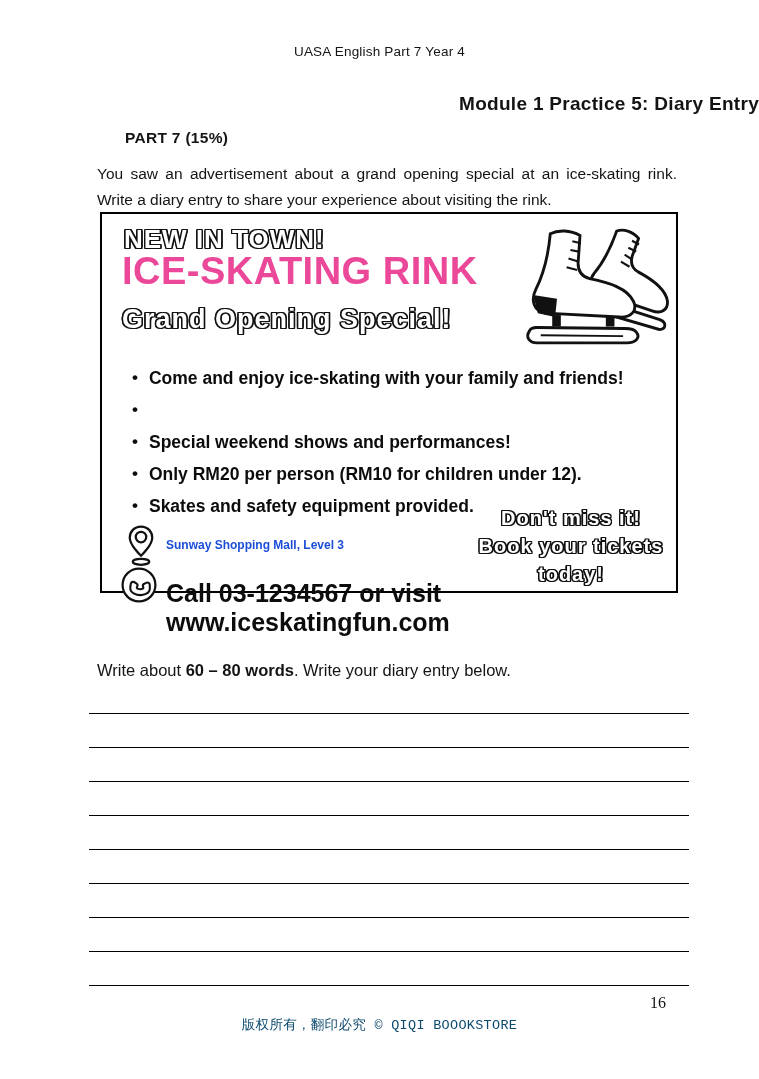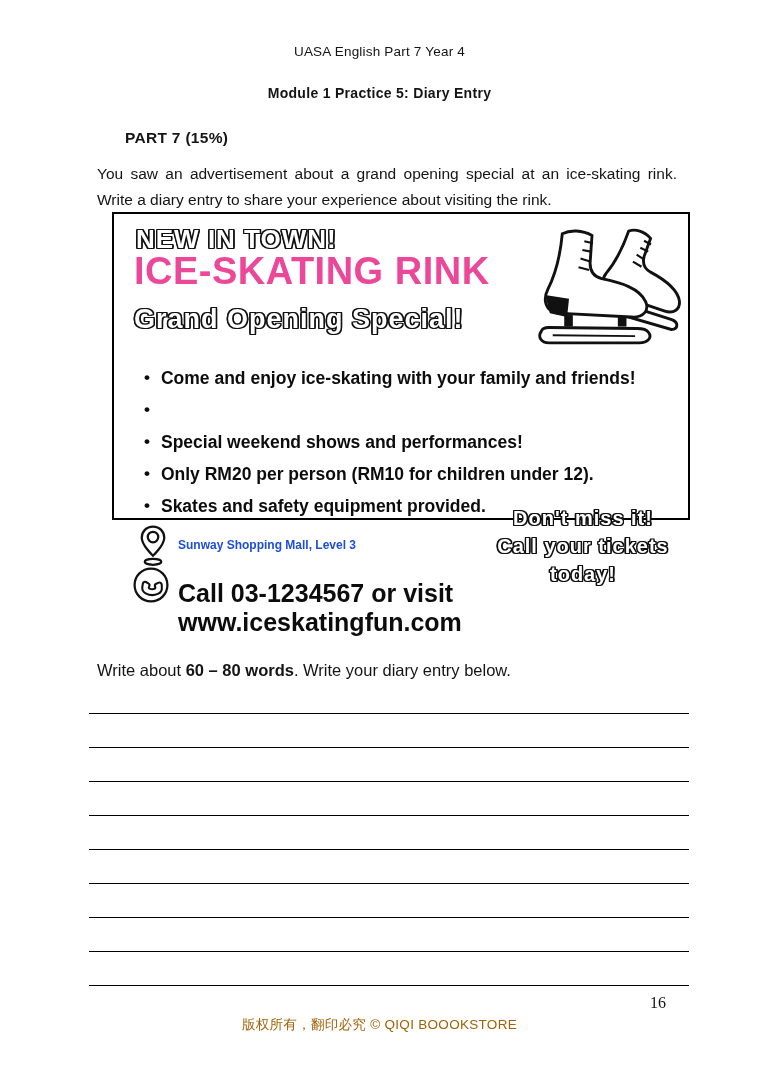"Module 1 Practice 5: Diary" .module-title { font-size: 14px -> 19px; text-align: none -> right; top: 85px -> 93px }
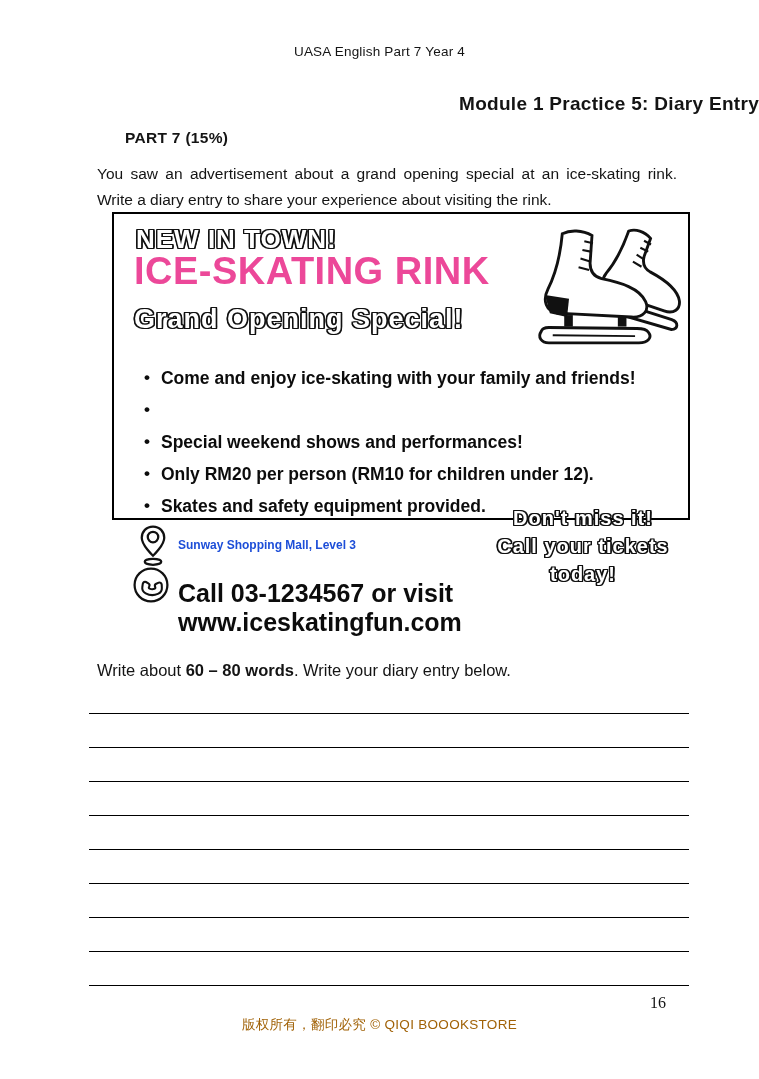"NEW IN TOWN!" .ad-box { height: 308px -> 381px; left: 112px -> 100px }
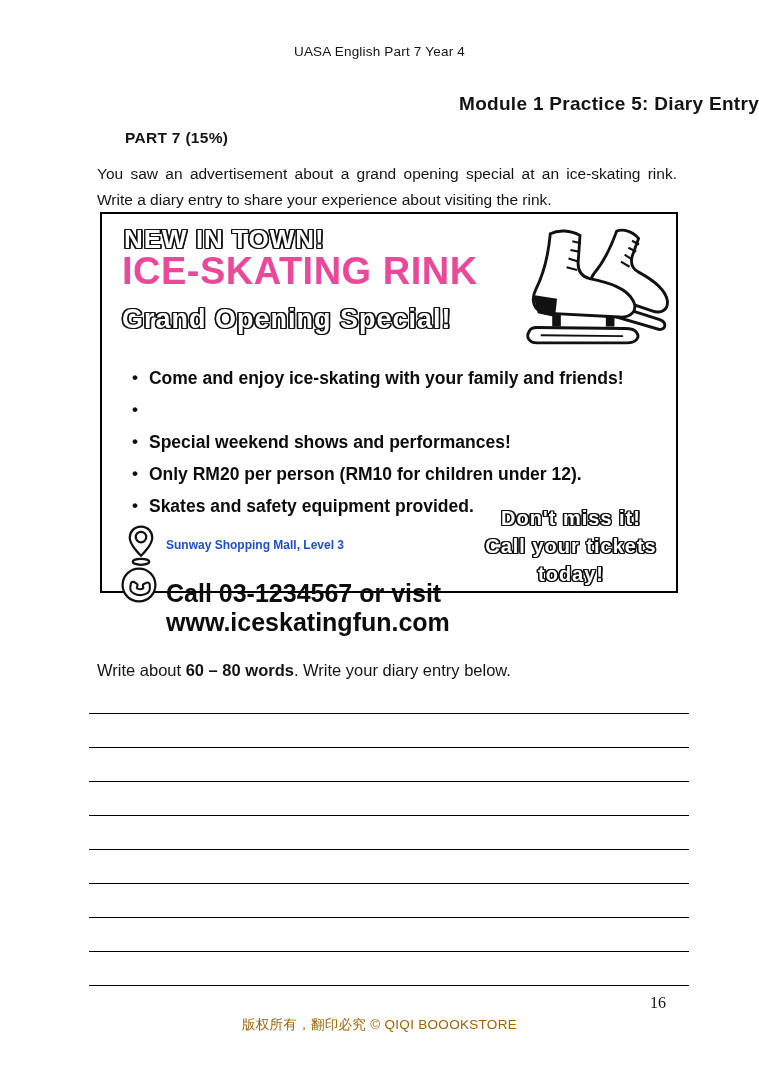"Call your tickets" div { text: Call -> Book }
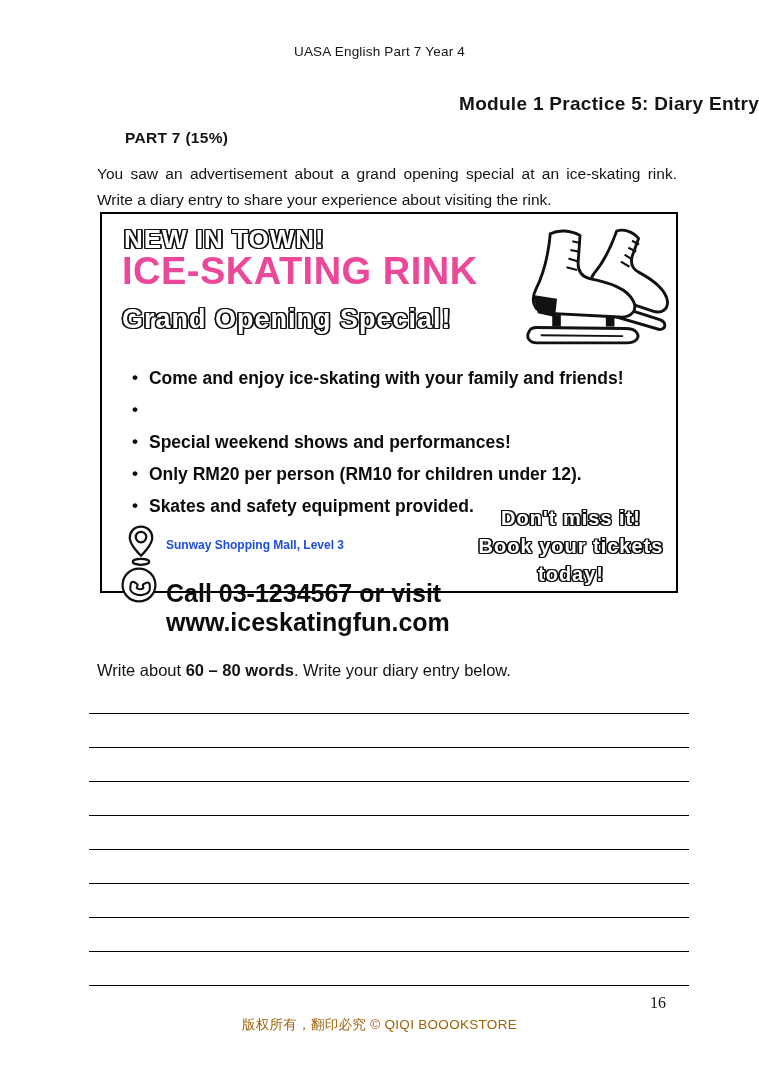"版权所有，翻印必究 © QIQI BOOOKSTORE" .doc-footer { color: #a16207 -> #0c4a6e; font-family: none -> Liberation Mono, monospace }
